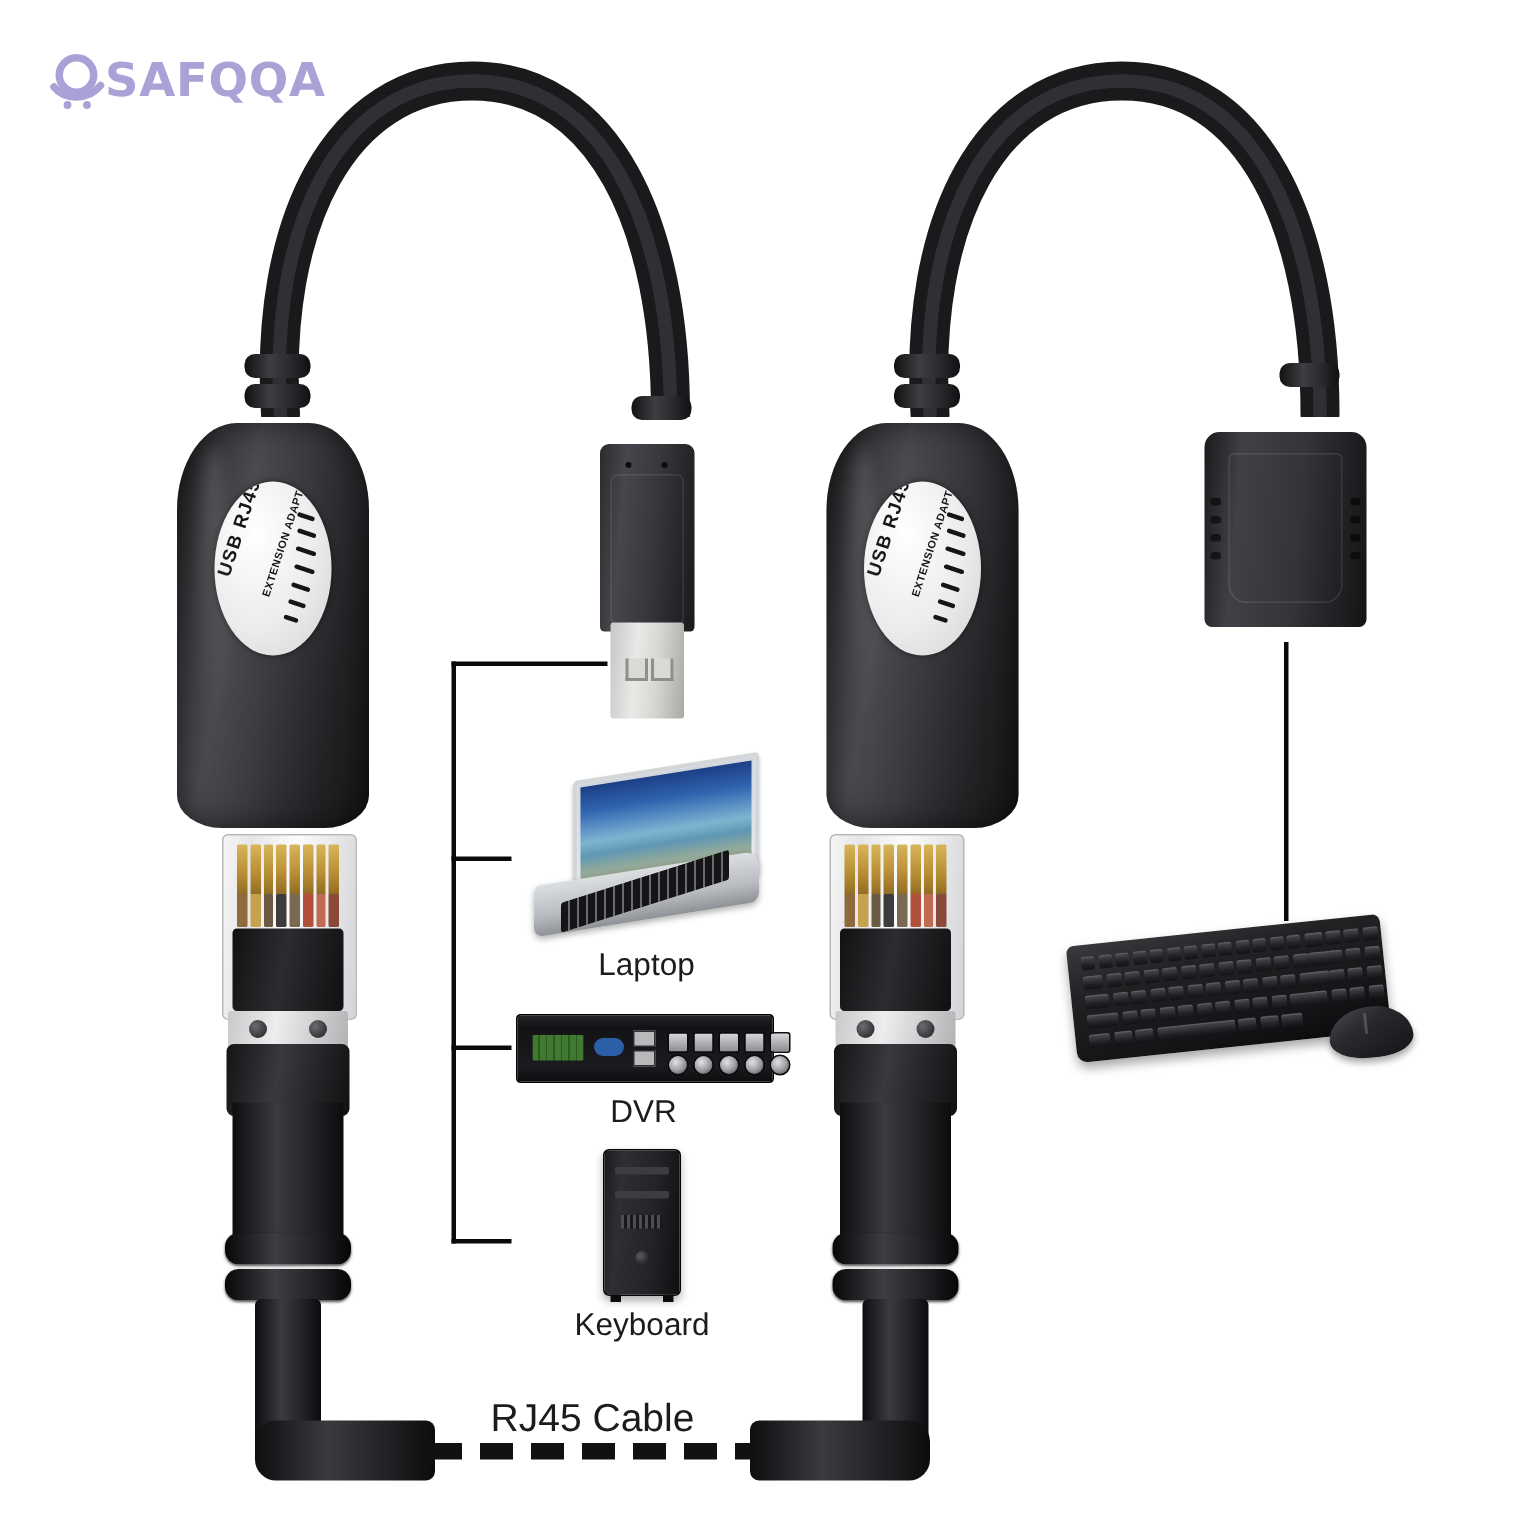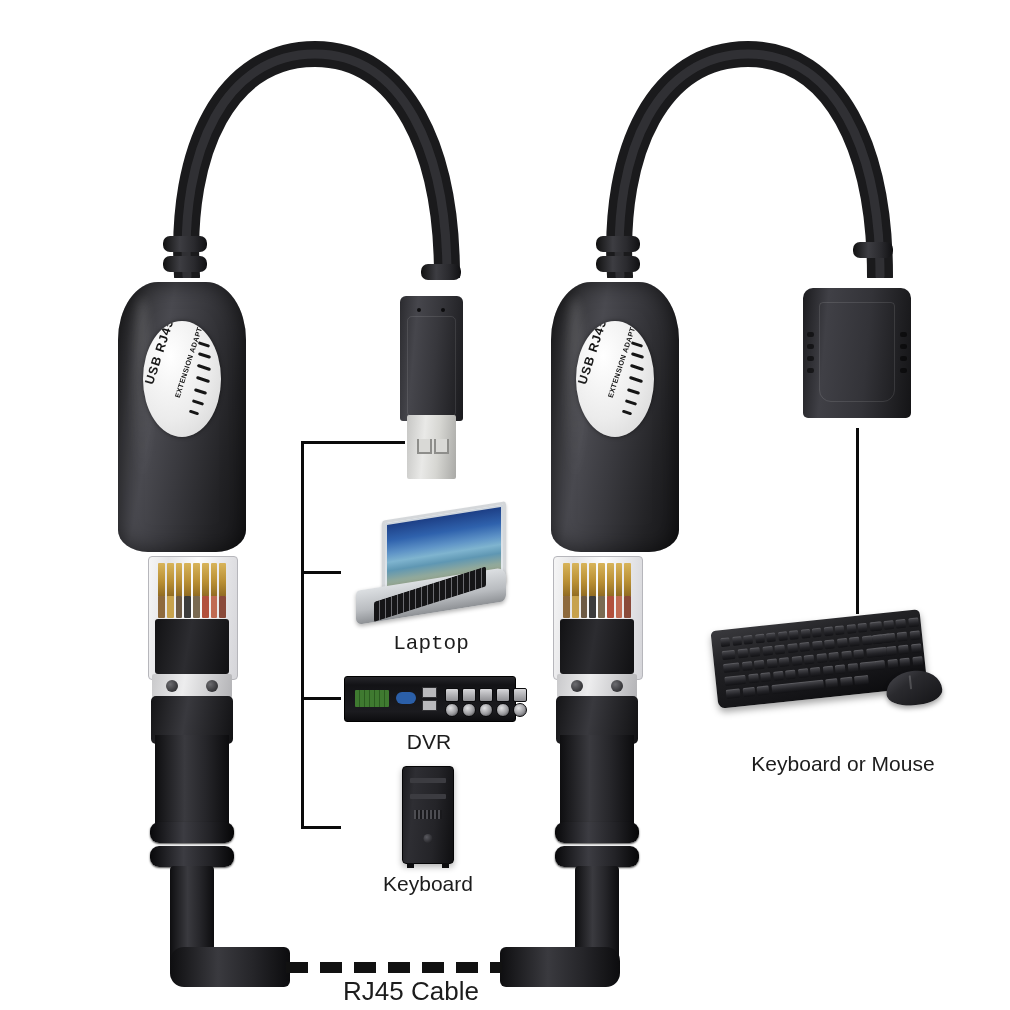"SAFQQA" div { html: none -> <div> <span> <svg> <circle></circle> <path></path> <circle></circle> <circle></circle> </svg> </span> <span>SAFQQA</span> </div> }
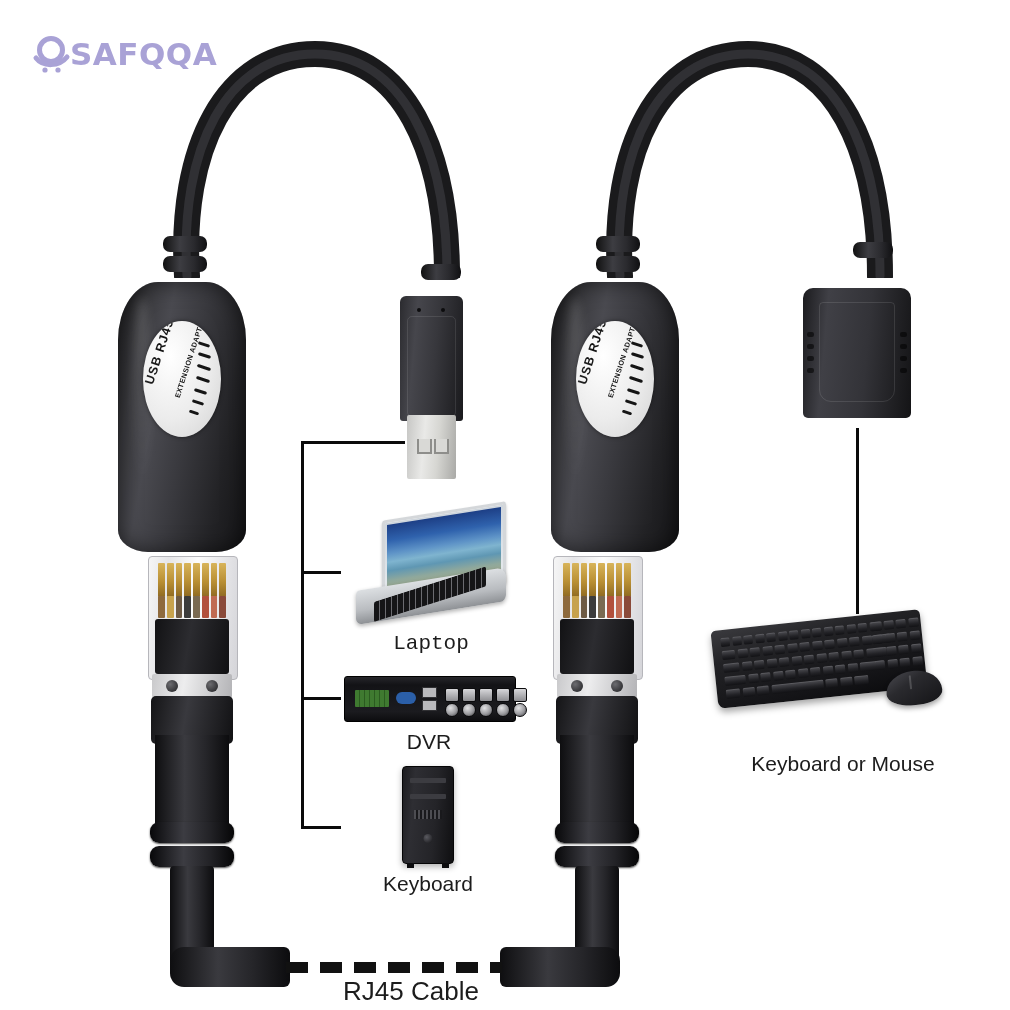"Laptop" span.caption { font-family: Liberation Mono, monospace -> none }
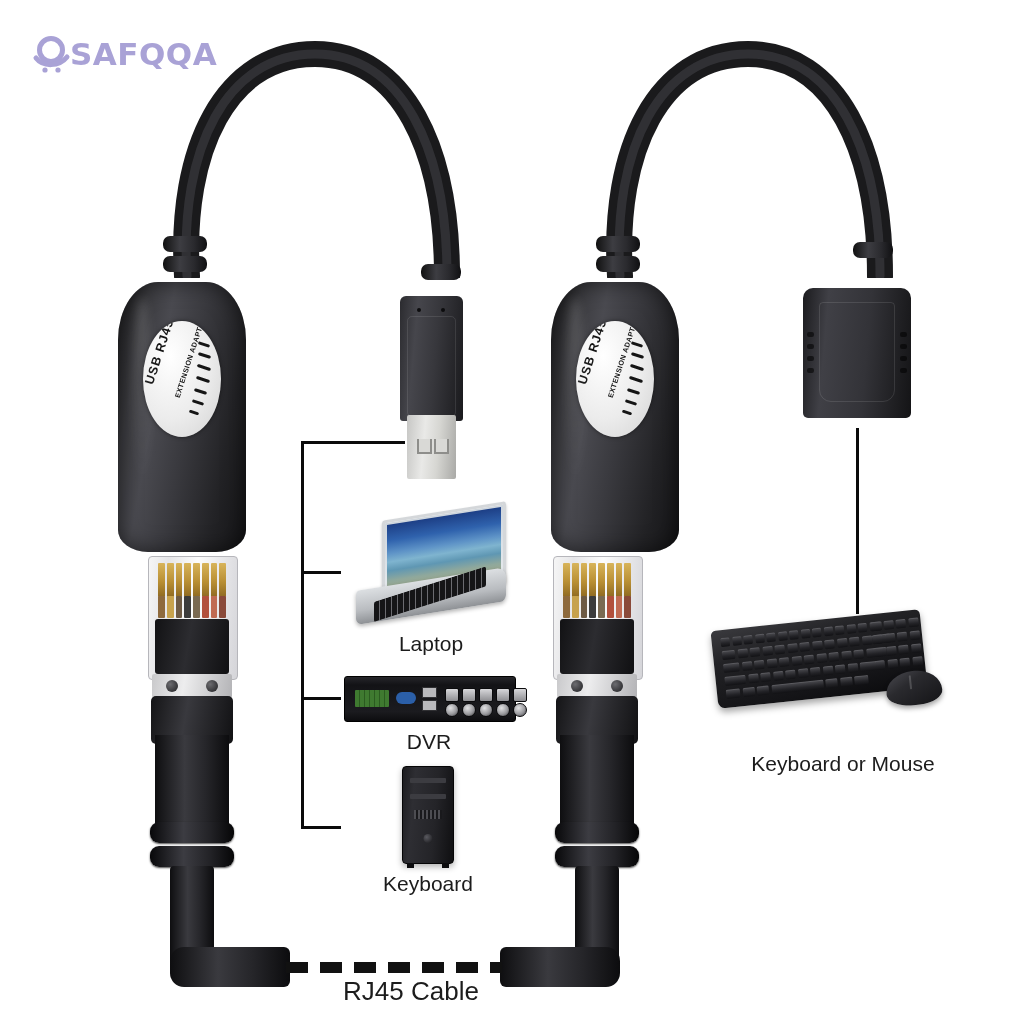"Keyboard or Mouse" span.caption { html: <span>Keyboard or Mouse</span> -> none }
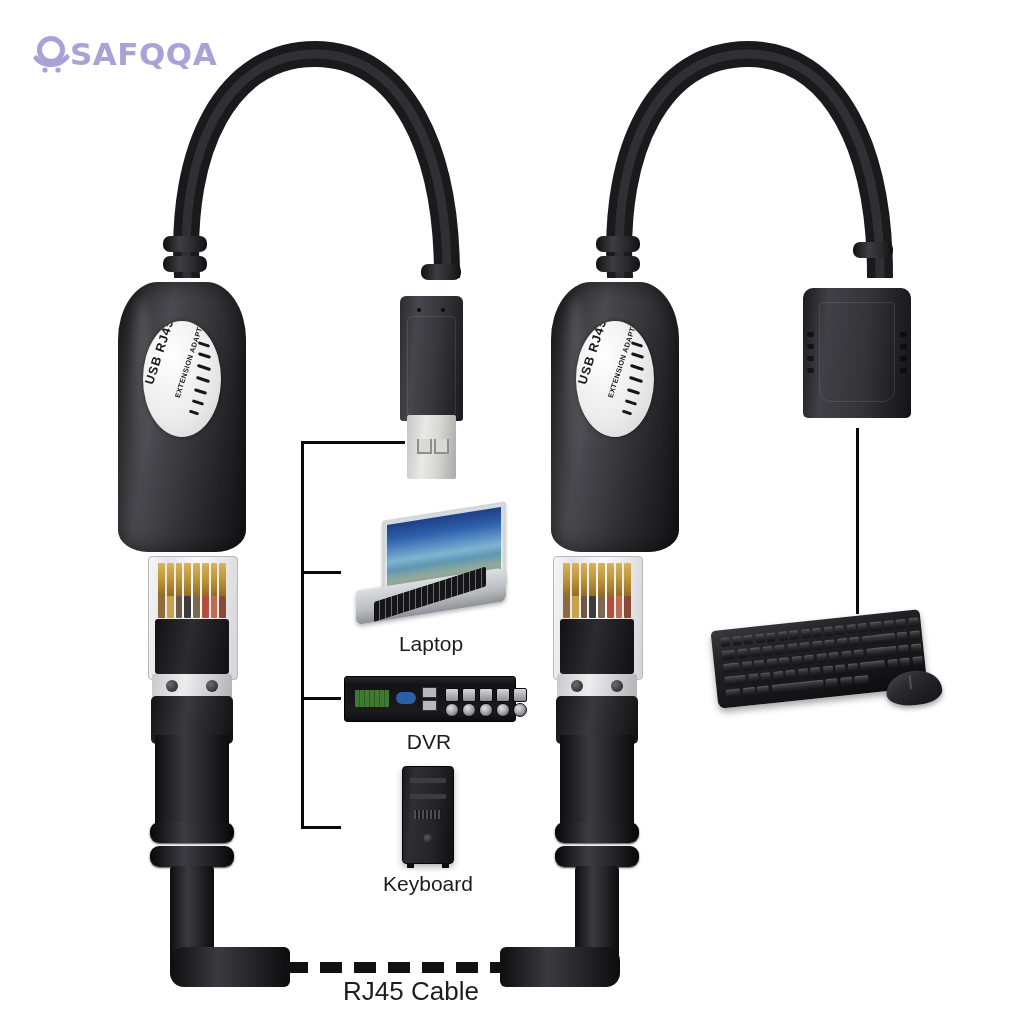"RJ45 Cable" span.caption { margin-left: 16px -> none; top: 976px -> 930px }
